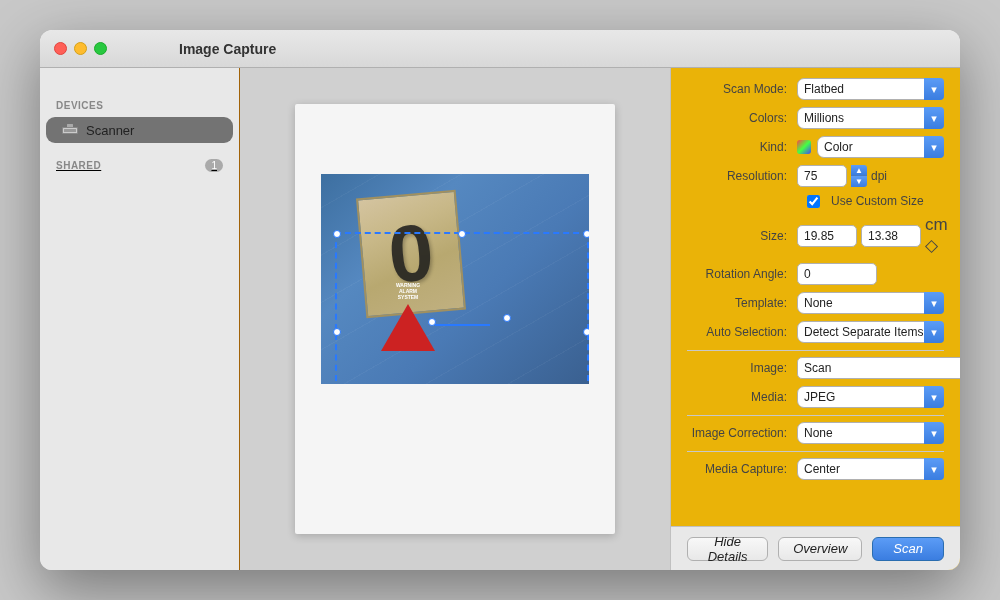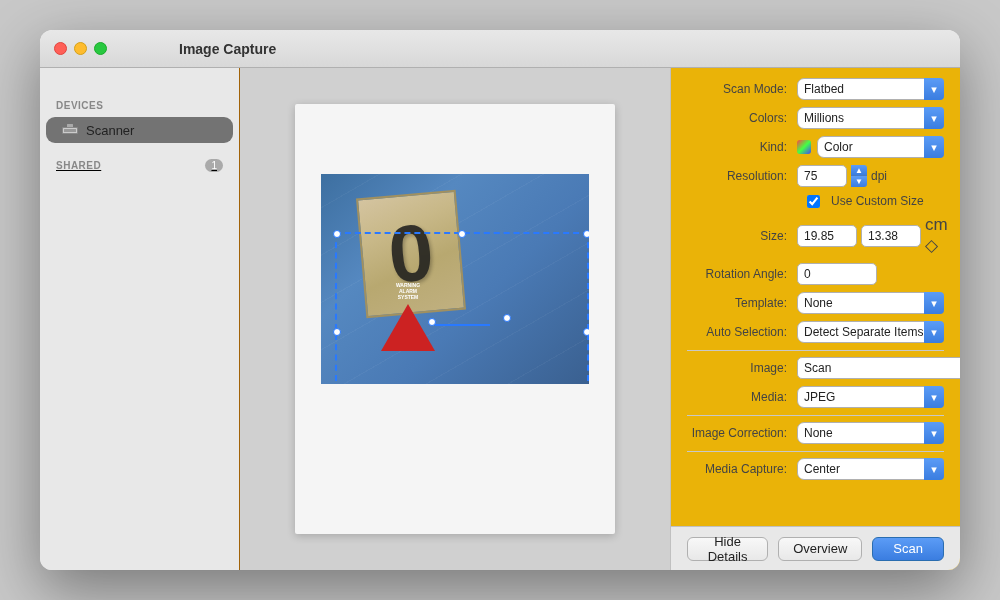"Hide Details" .btn { font-style: none -> italic }
